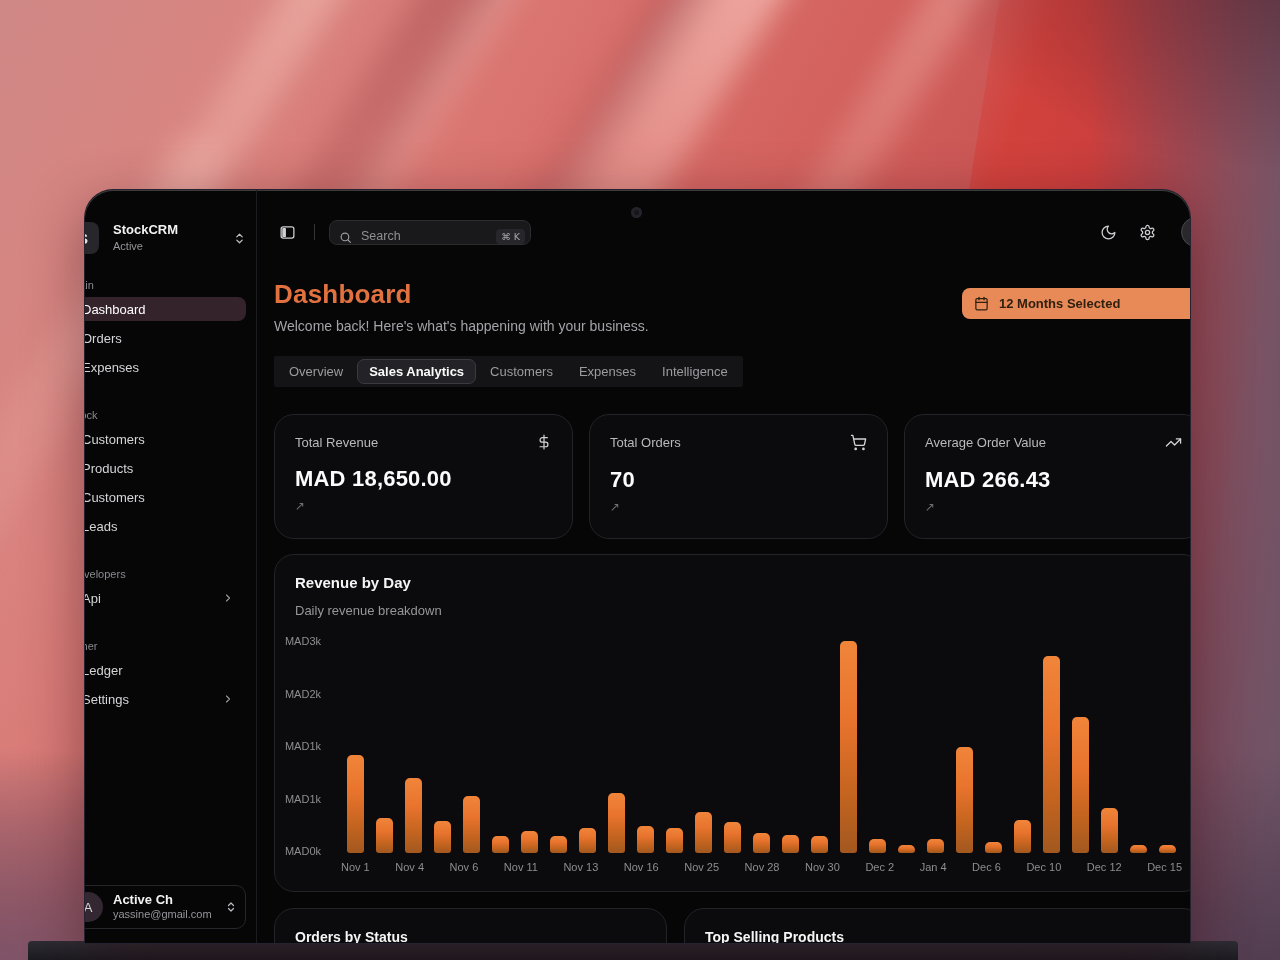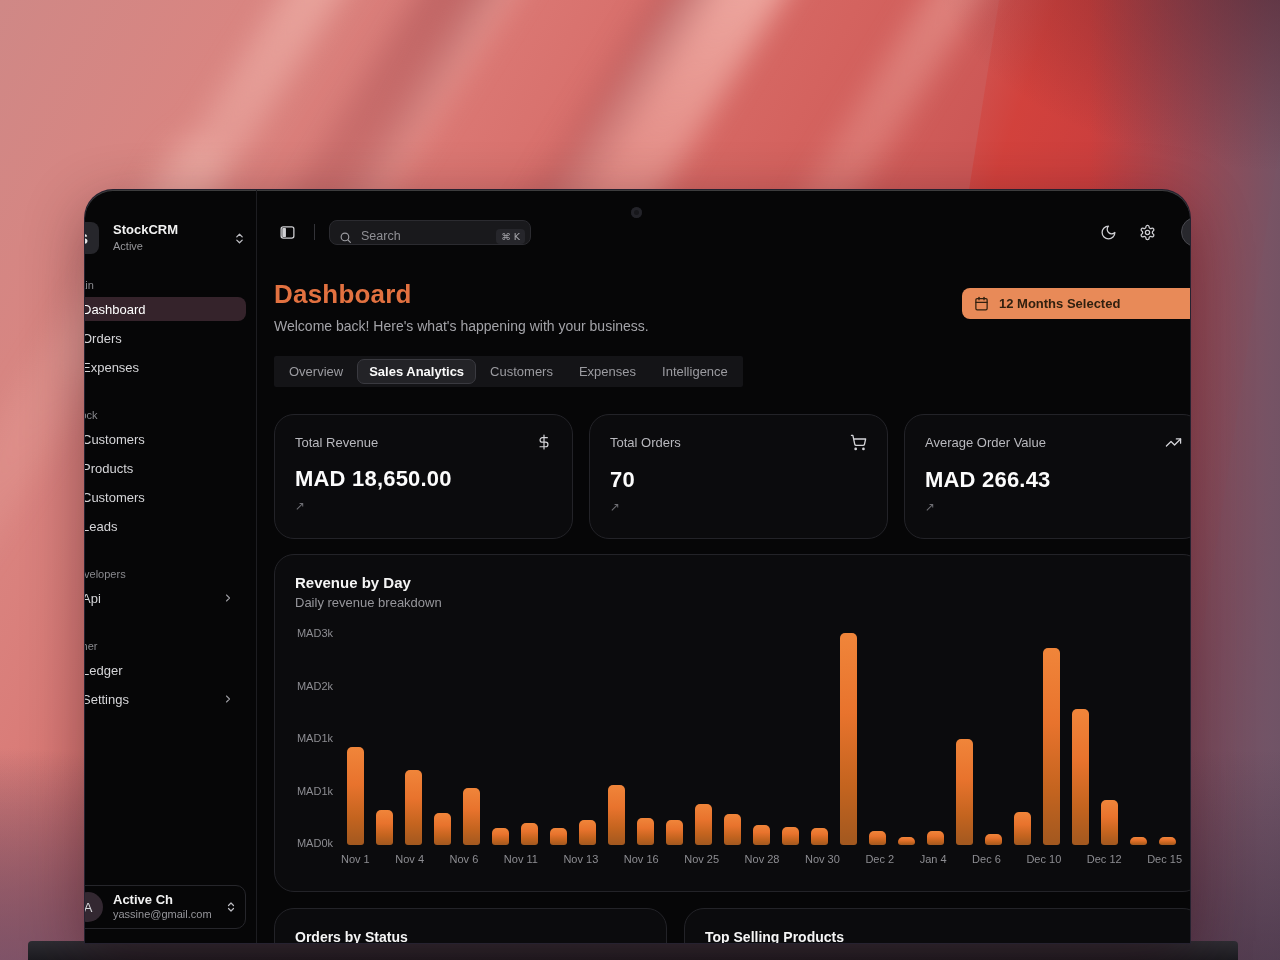"Daily revenue breakdown" .chart-sub { margin-top: 4px -> 12px }
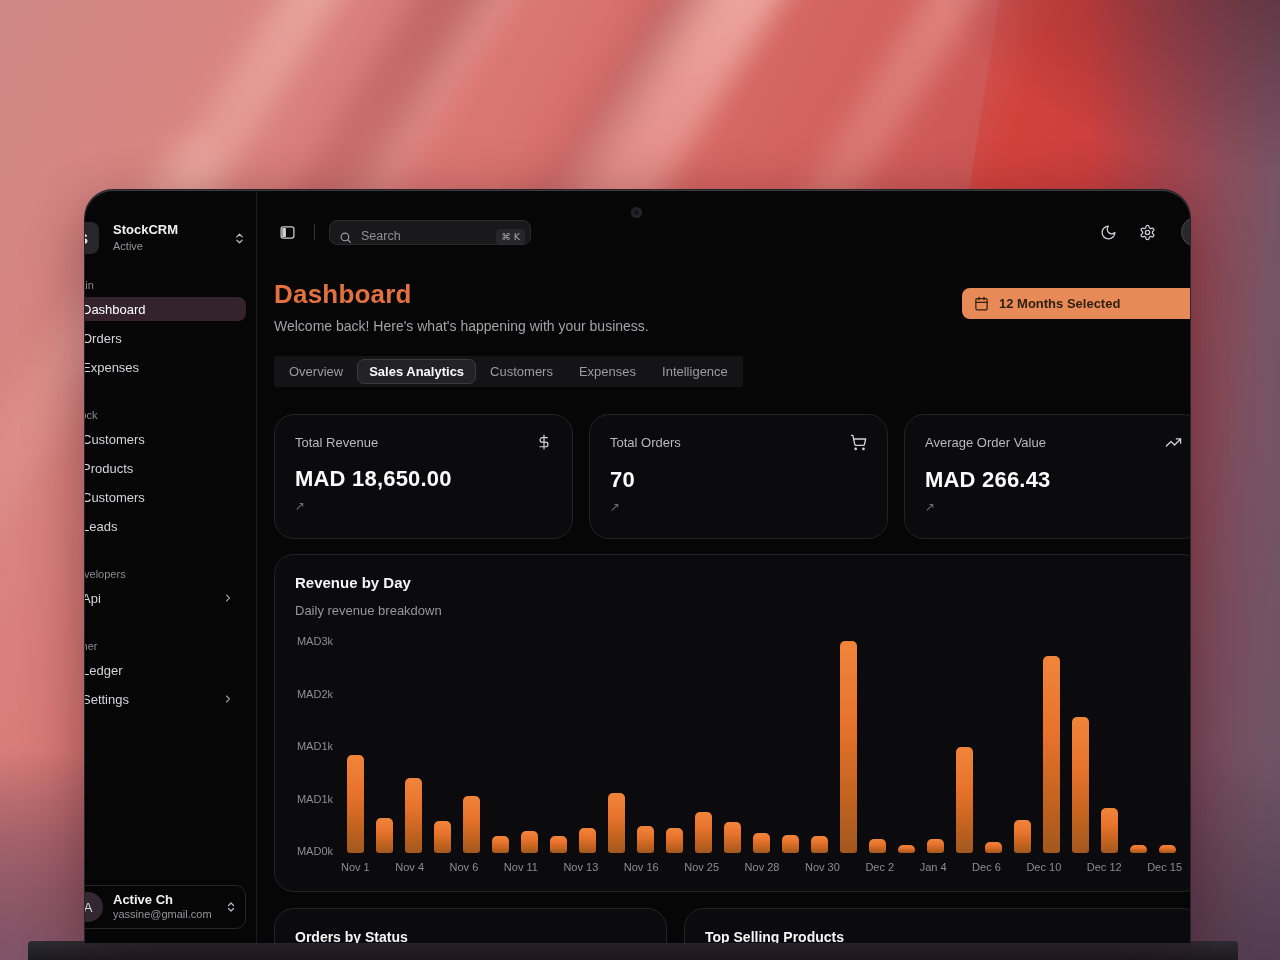"MAD3k" .y-lab { right: 8px -> 20px }
